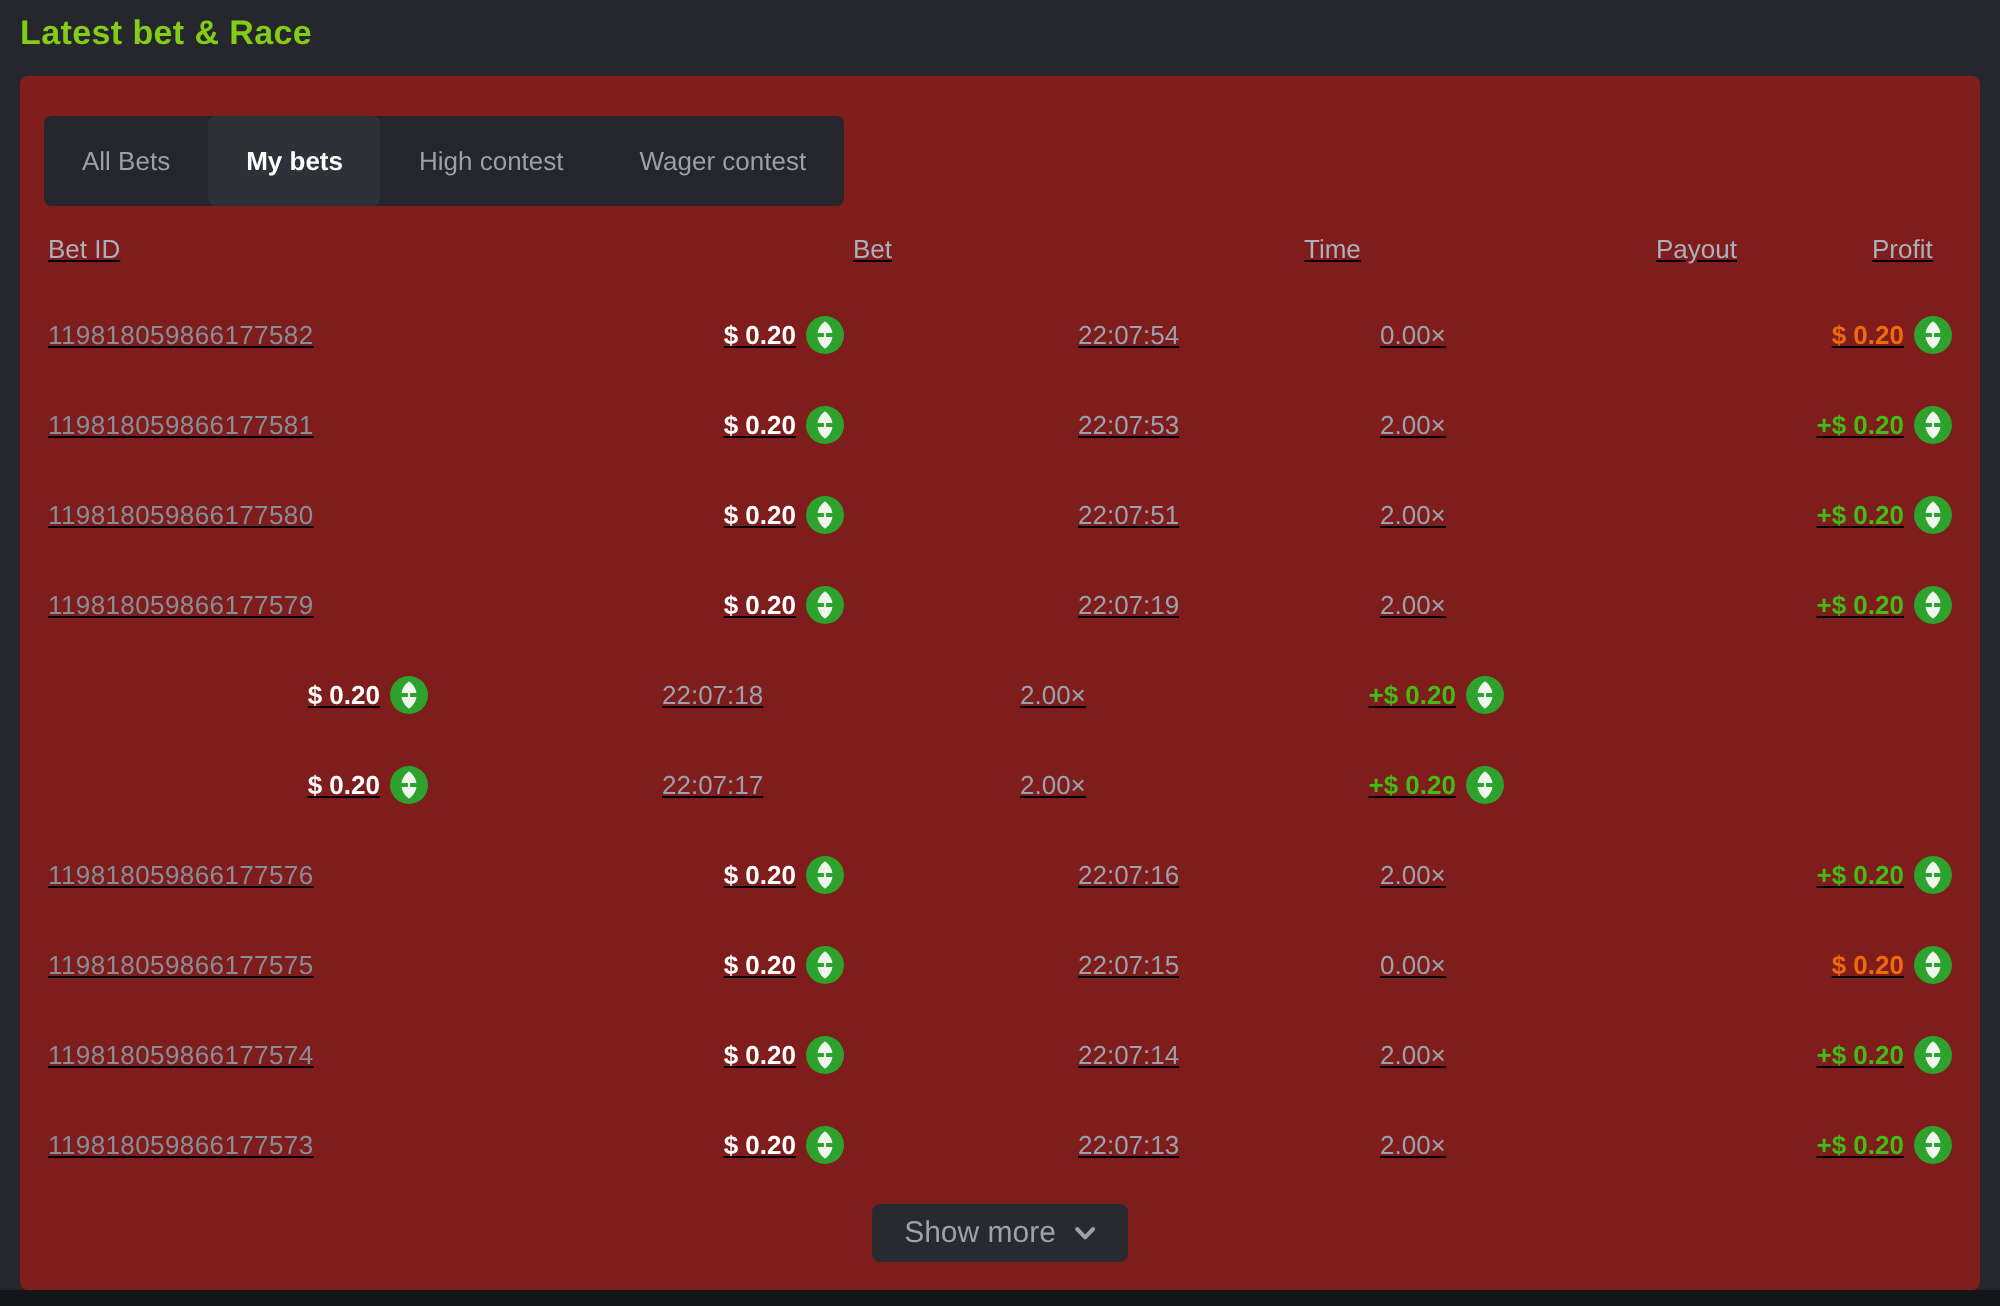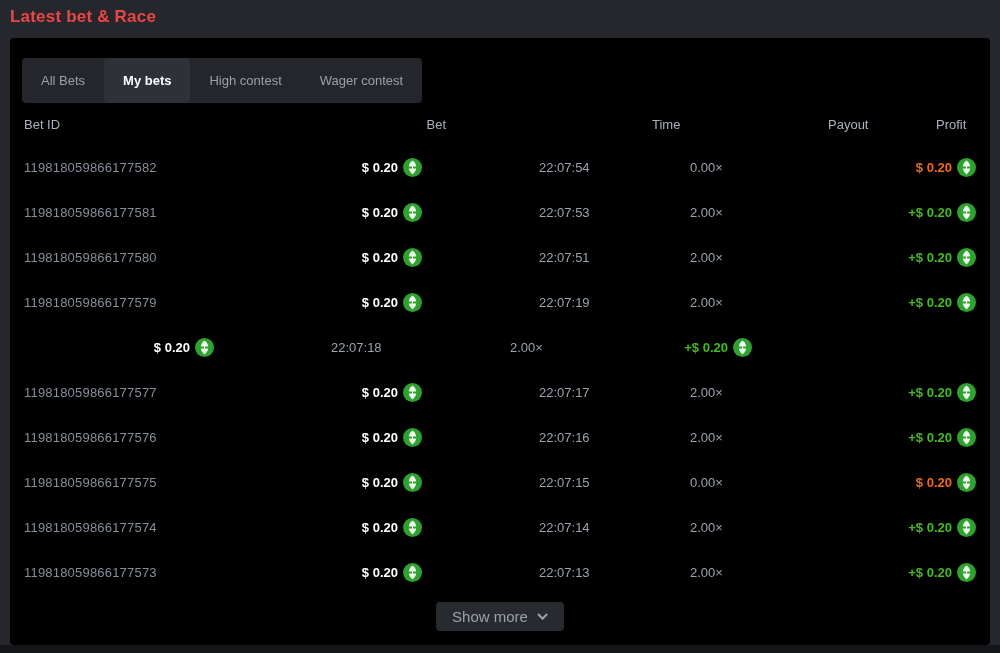"Latest bet & Race" .page-title { color: #ef4444 -> #84cc16 }
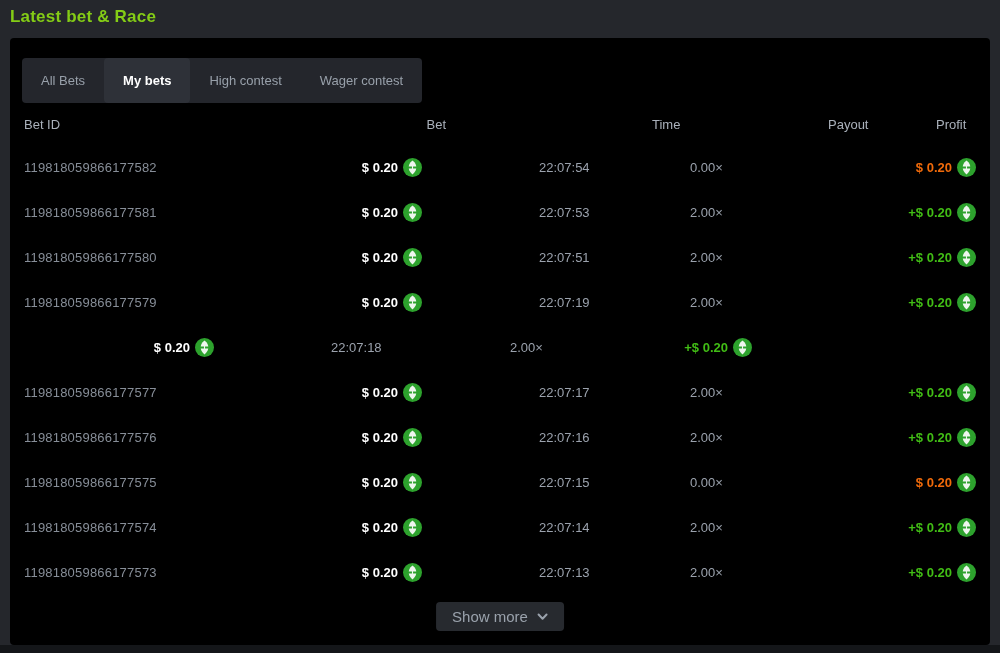"All Bets" .panel { background: #000000 -> #7f1d1d }
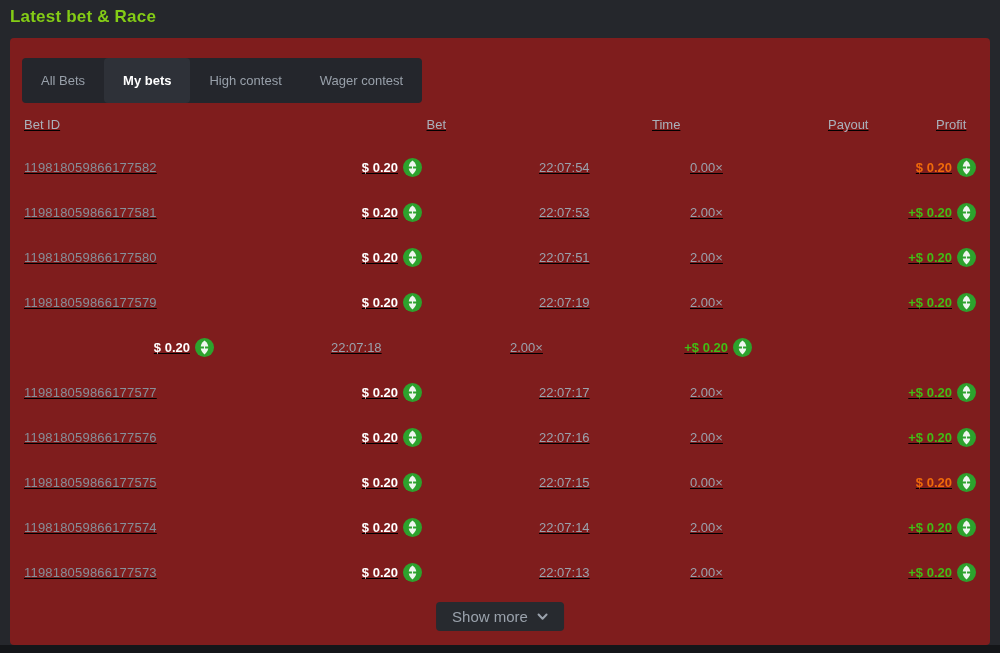"119818059866177577" div.cell { html: <div>119818059866177577</div> -> none }
